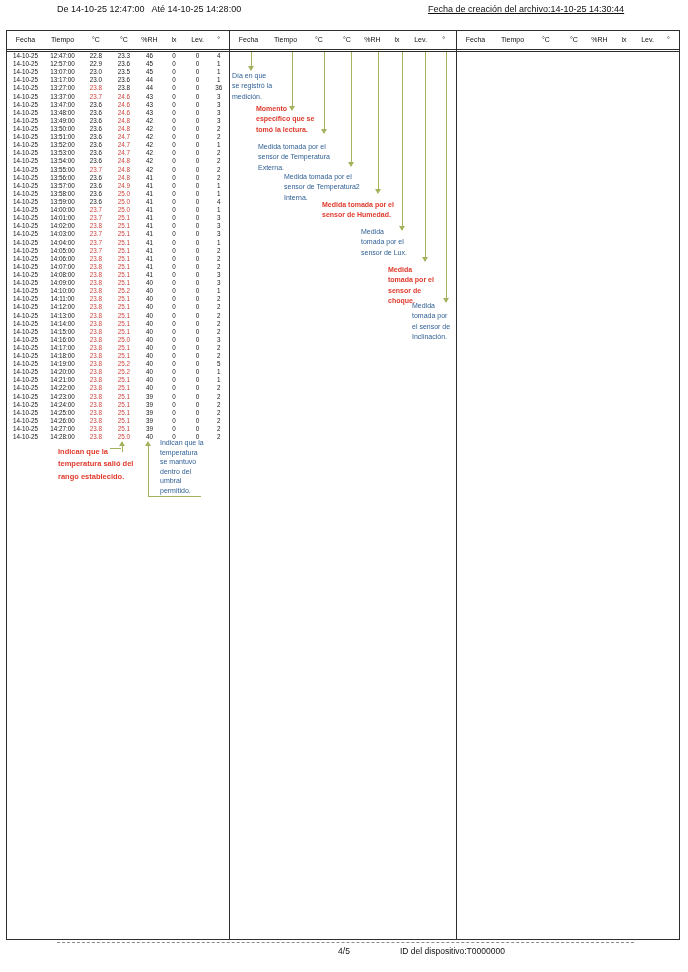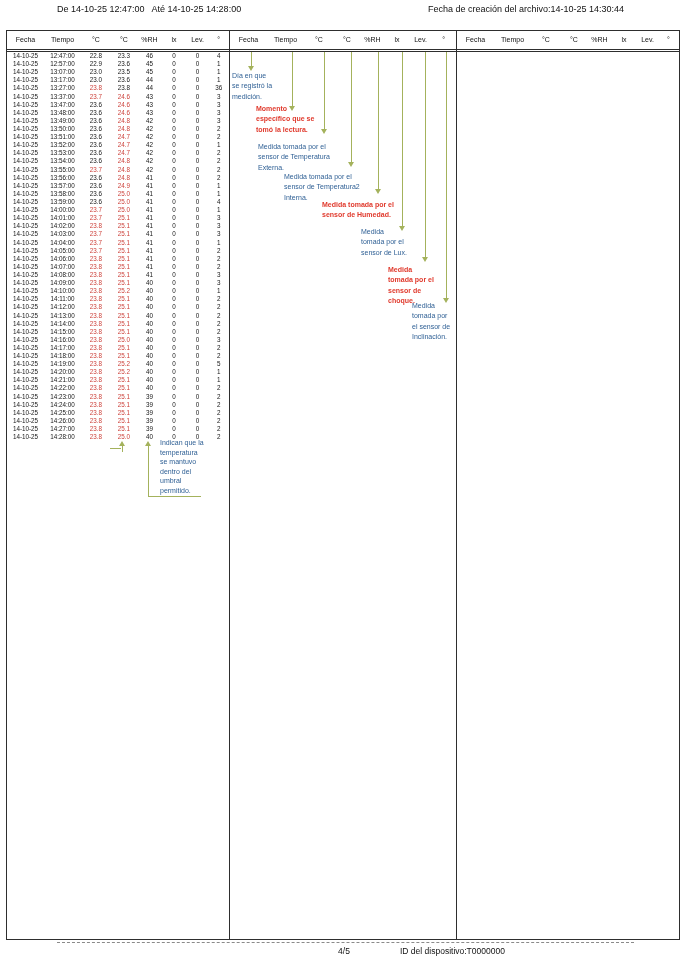"Fecha de creación del archivo:14-10-25" .hdr-right { text-decoration: none -> underline }
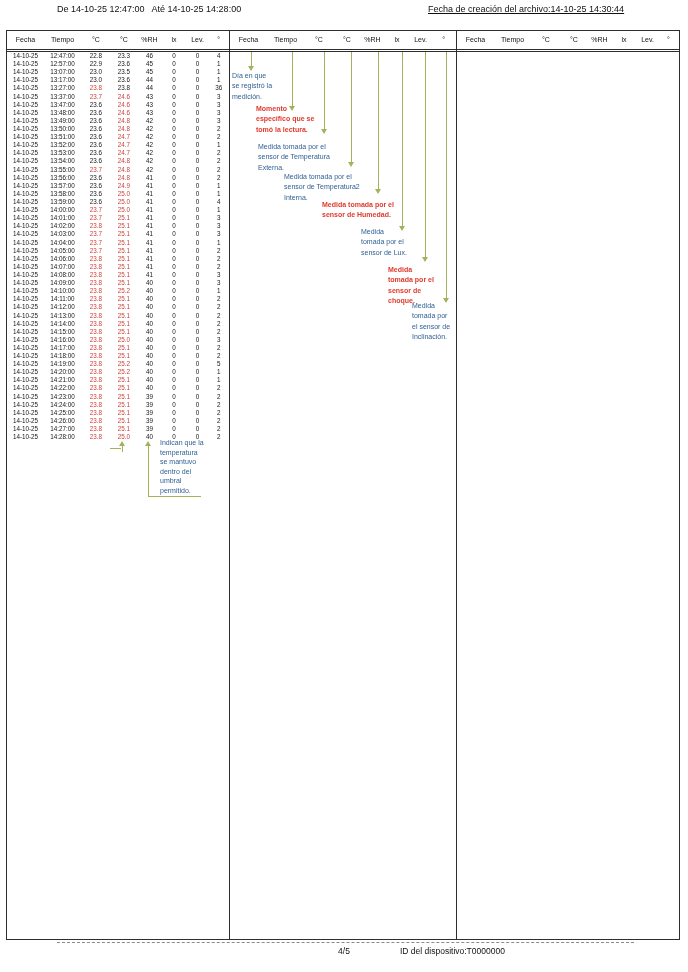"Indican que la" div.legend-red { html: none -> <div>Indican que la temperatura salió del rango establecido.</div> }
